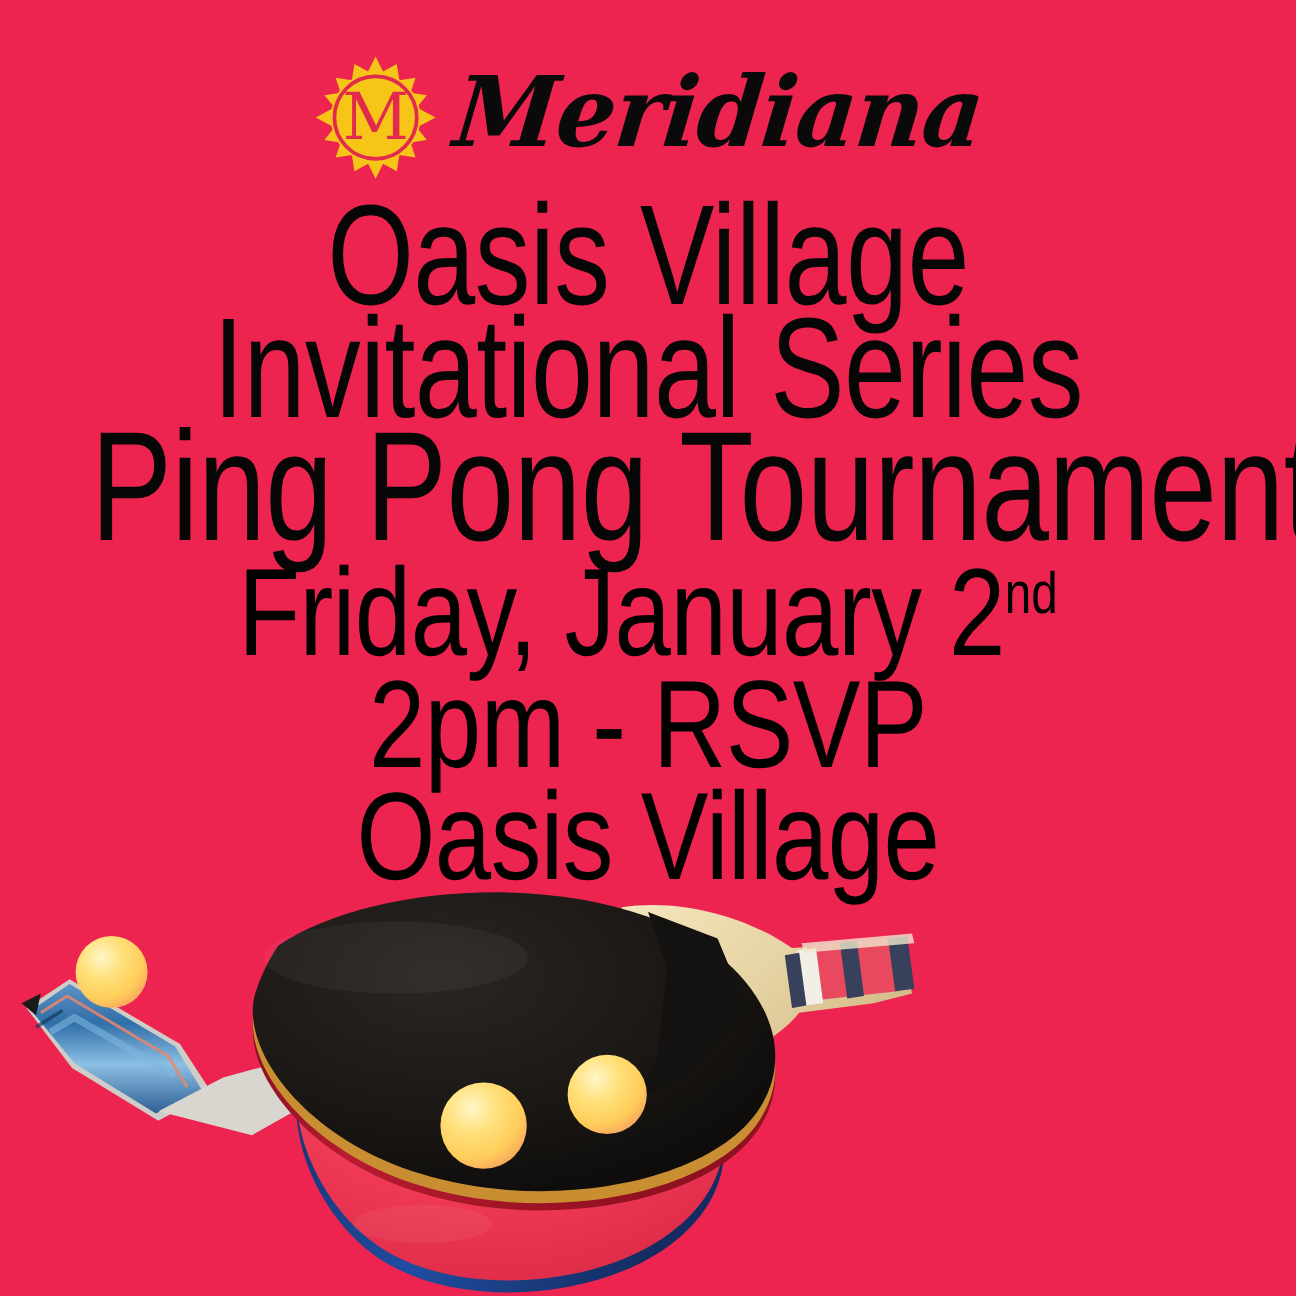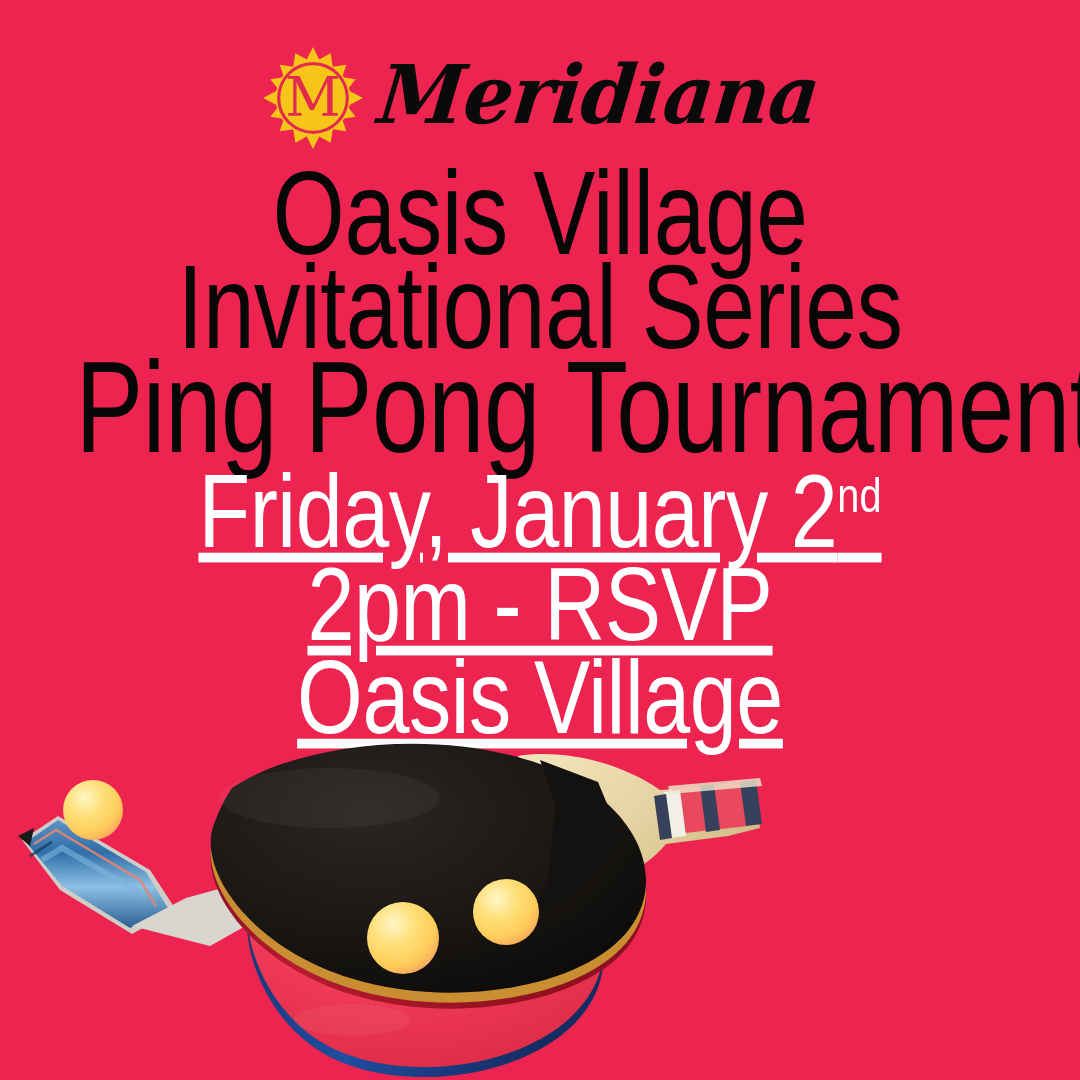"Friday, January 2nd" #detail-block { color: #ffffff -> #000000; text-decoration: underline -> none }
